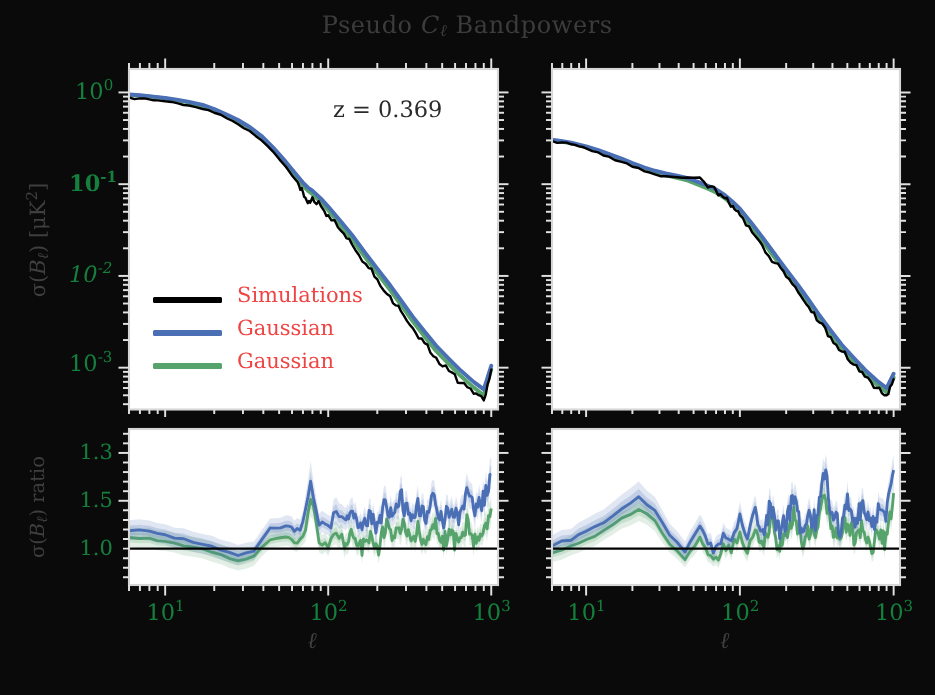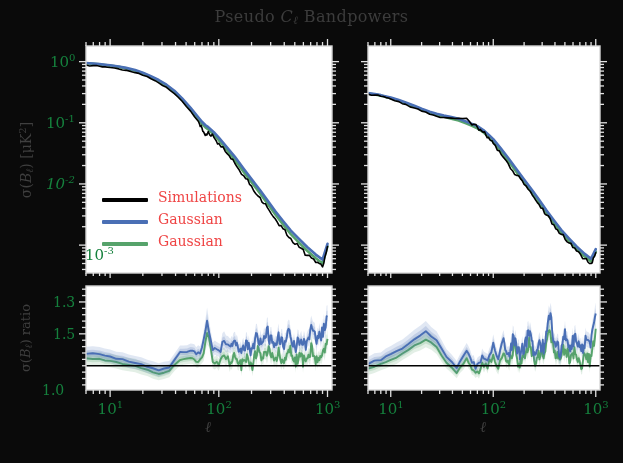"z = 0.369" div.annot { html: none -> <div>z = 0.369</div> }
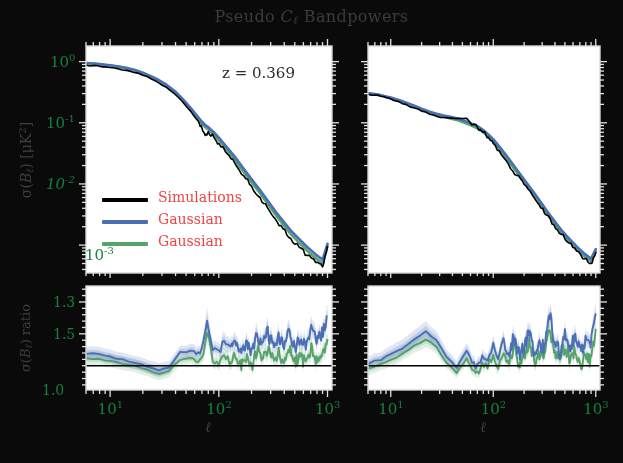"10-1" div.ticklabel { font-weight: none -> bold }
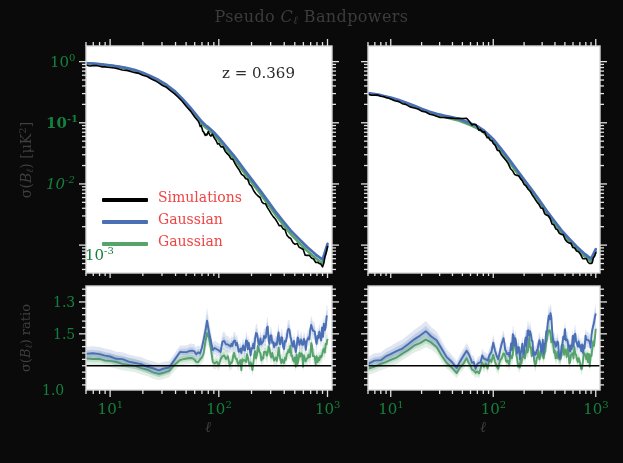"10-3" div.ticklabel { margin-left: 39px -> none; top: 245px -> 233px }
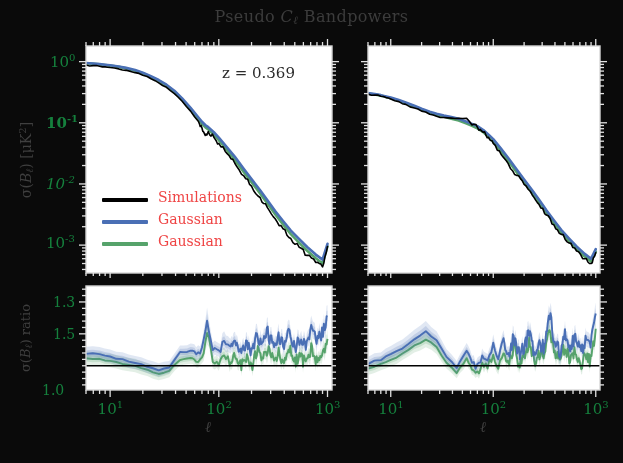"1.0" div.ticklabel { left: 42px -> 53px; margin-top: 24px -> none }
